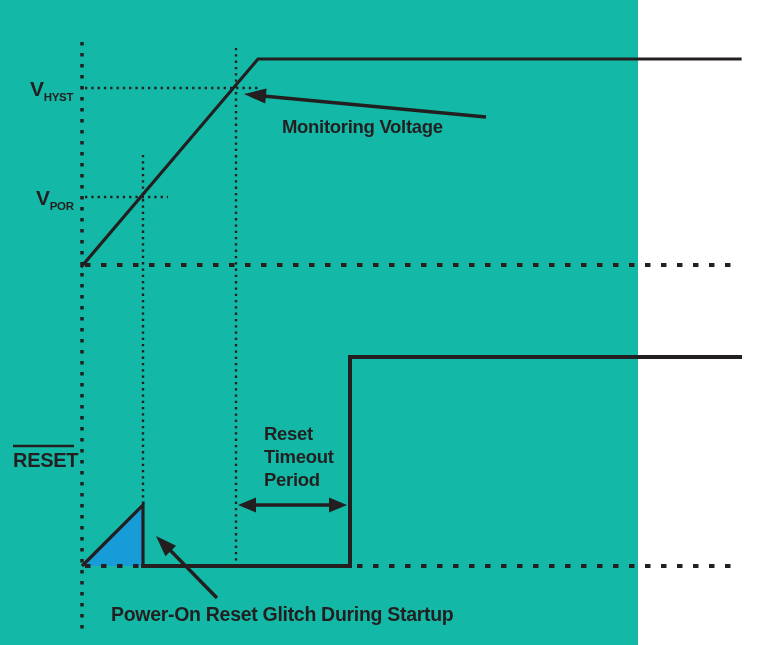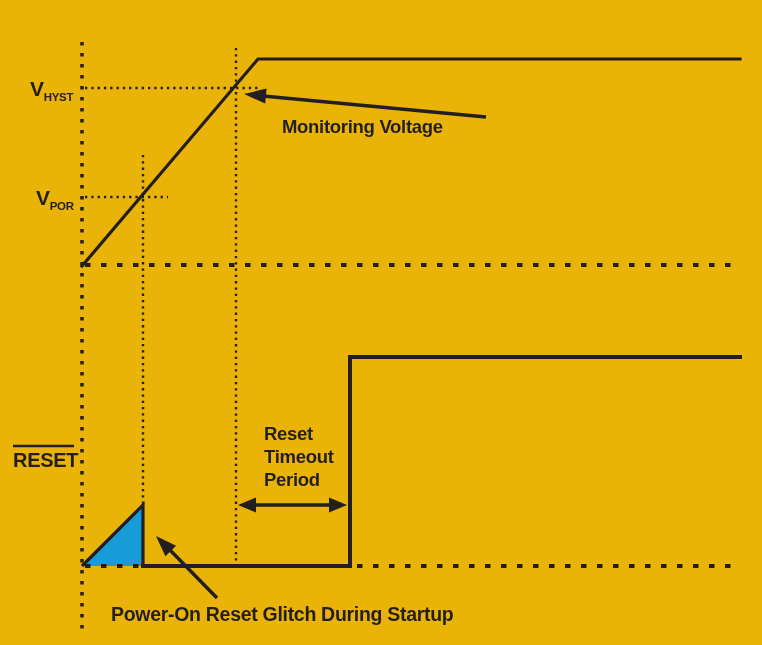"VHYST" .stage { background: #eab308 -> #14b8a6; width: 762px -> 638px }
